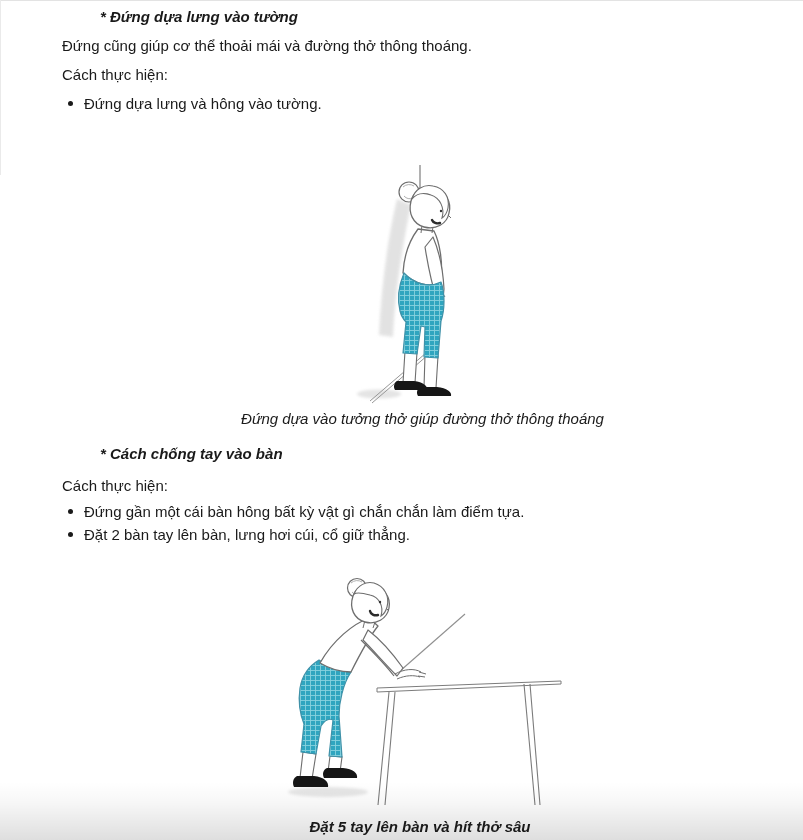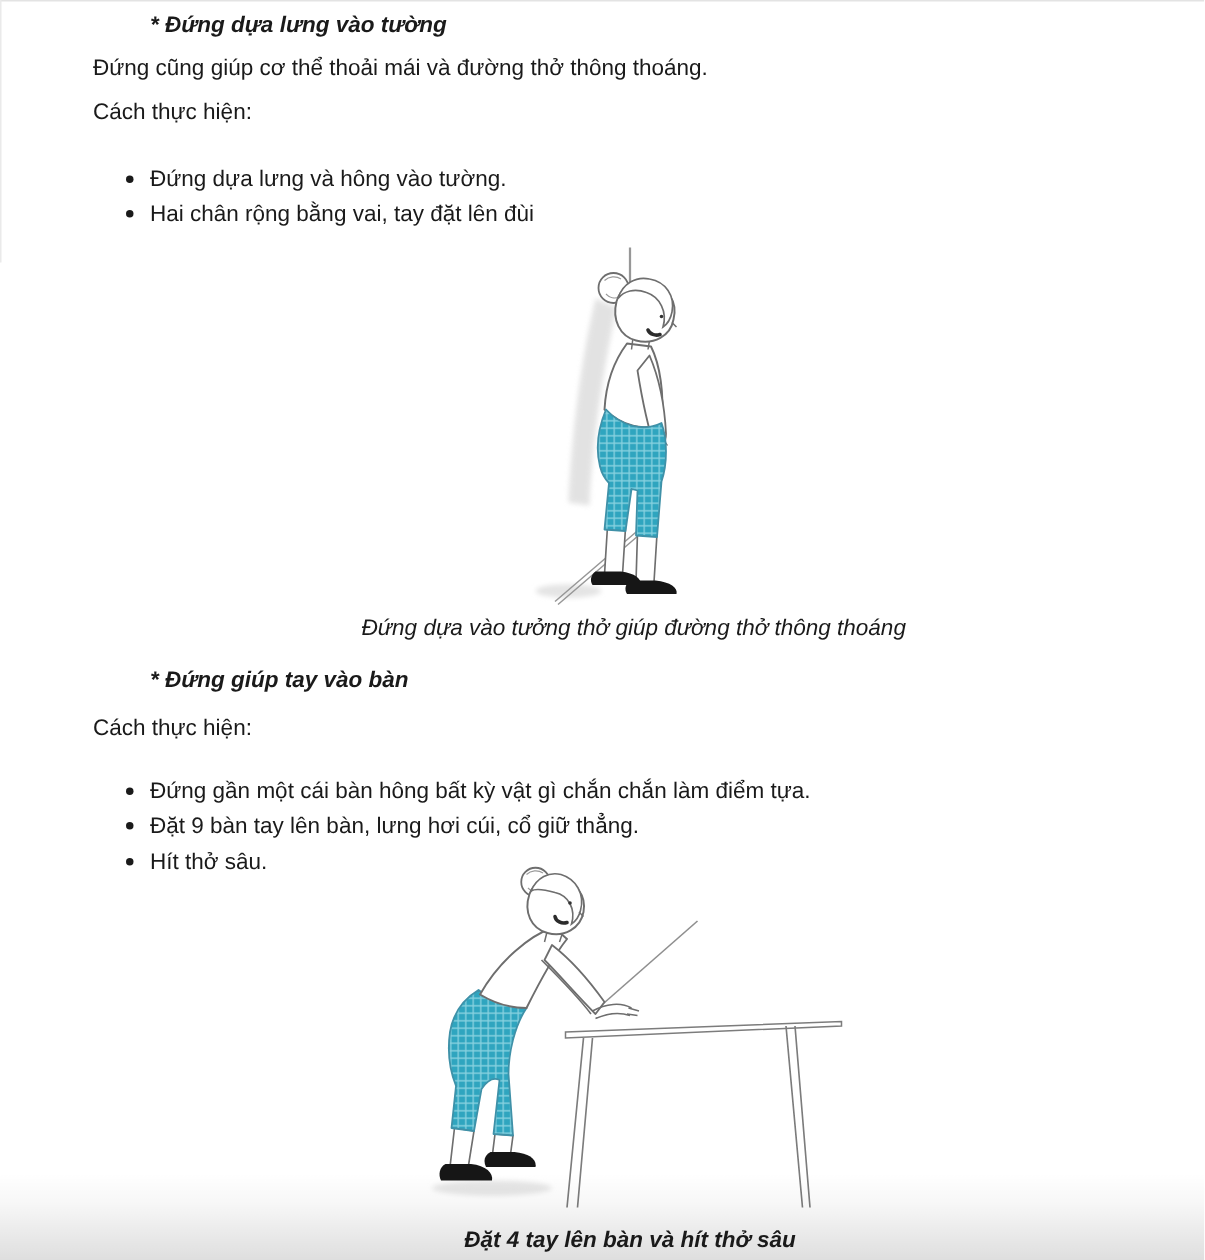"Đứng dựa lưng và hông" .steps { left: 100px -> 84px; margin-top: 16px -> none }
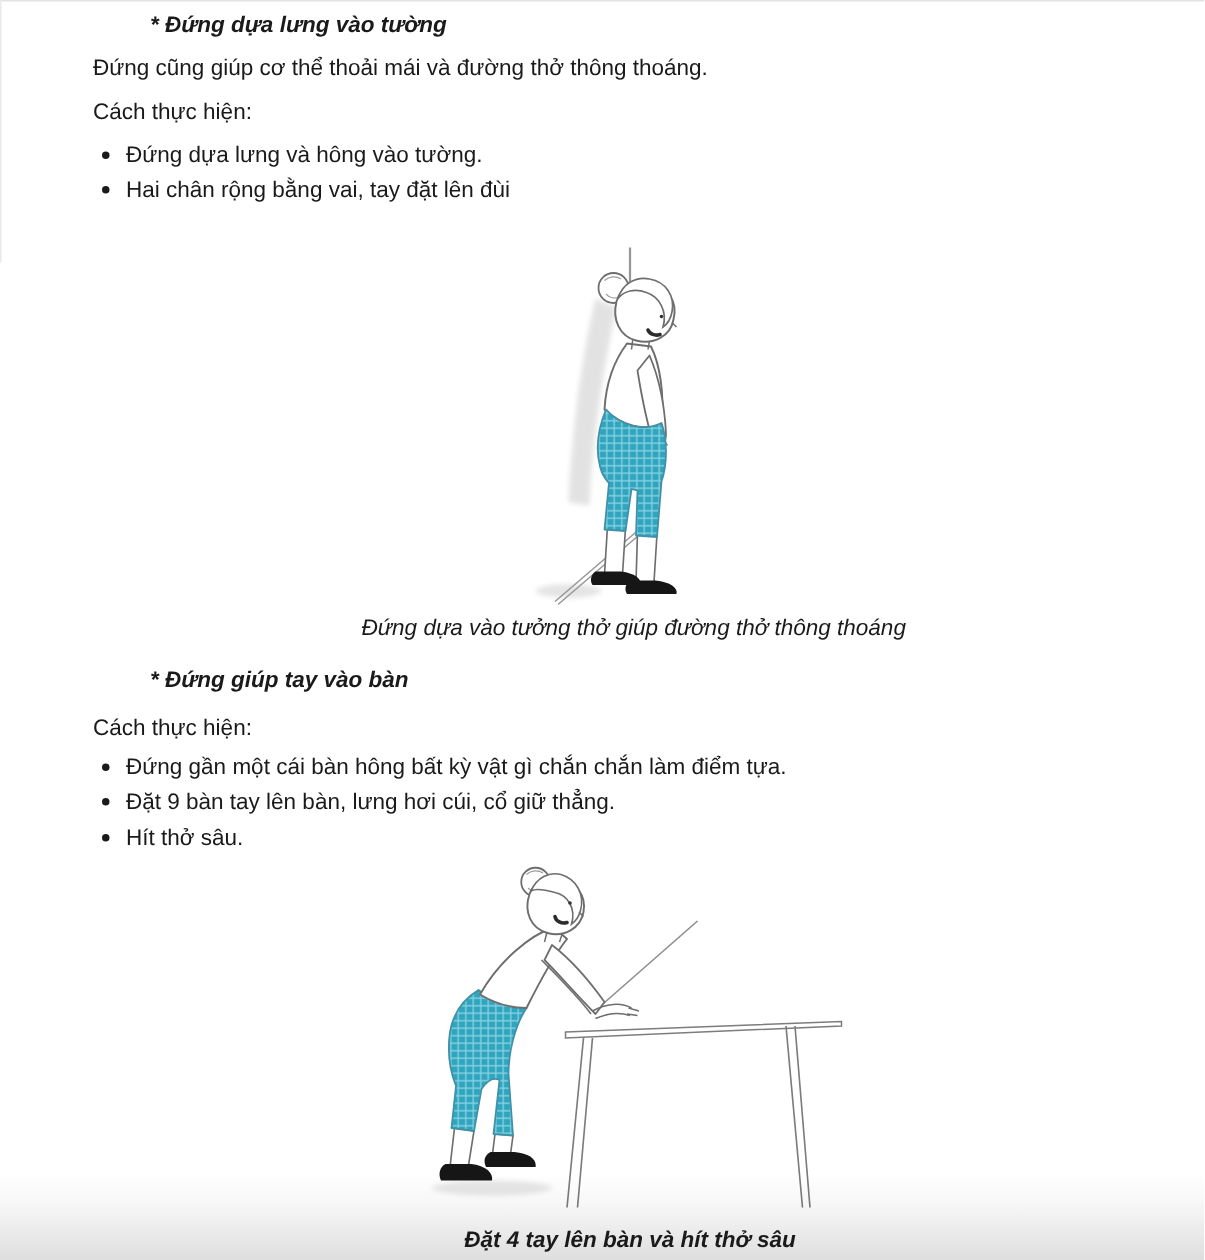"Hai chân rộng bằng vai," li { html: <li>Hai chân rộng bằng vai, tay đặt lên đùi</li> -> none }
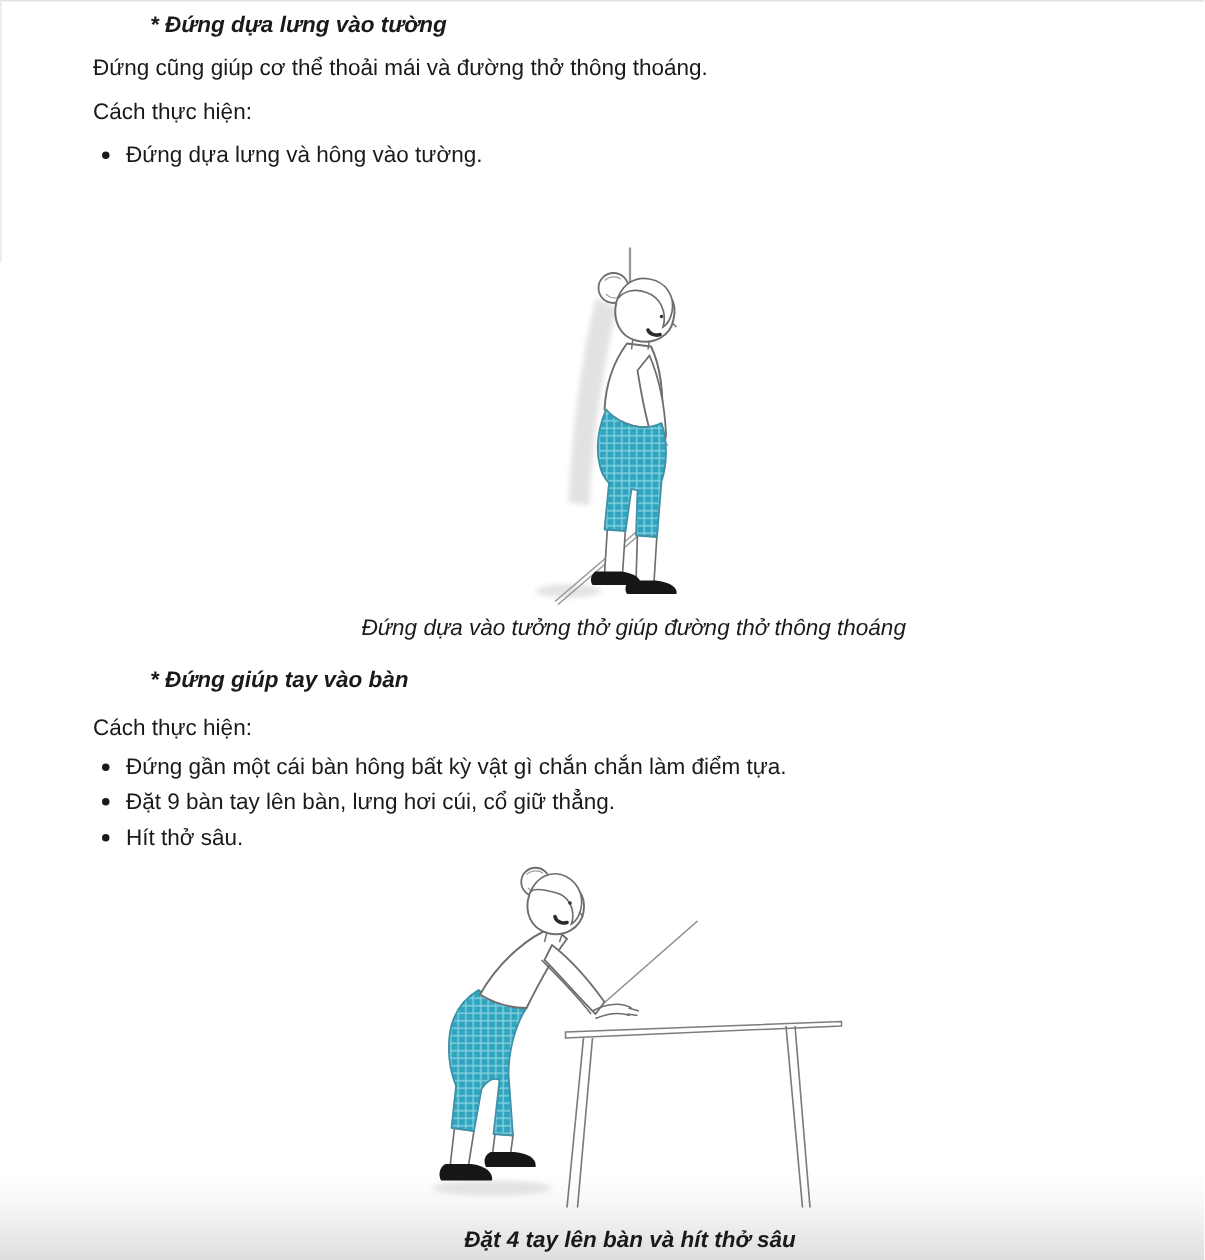"* Đứng giúp tay vào" h3.heading { text: Đứng giúp -> Cách chống }
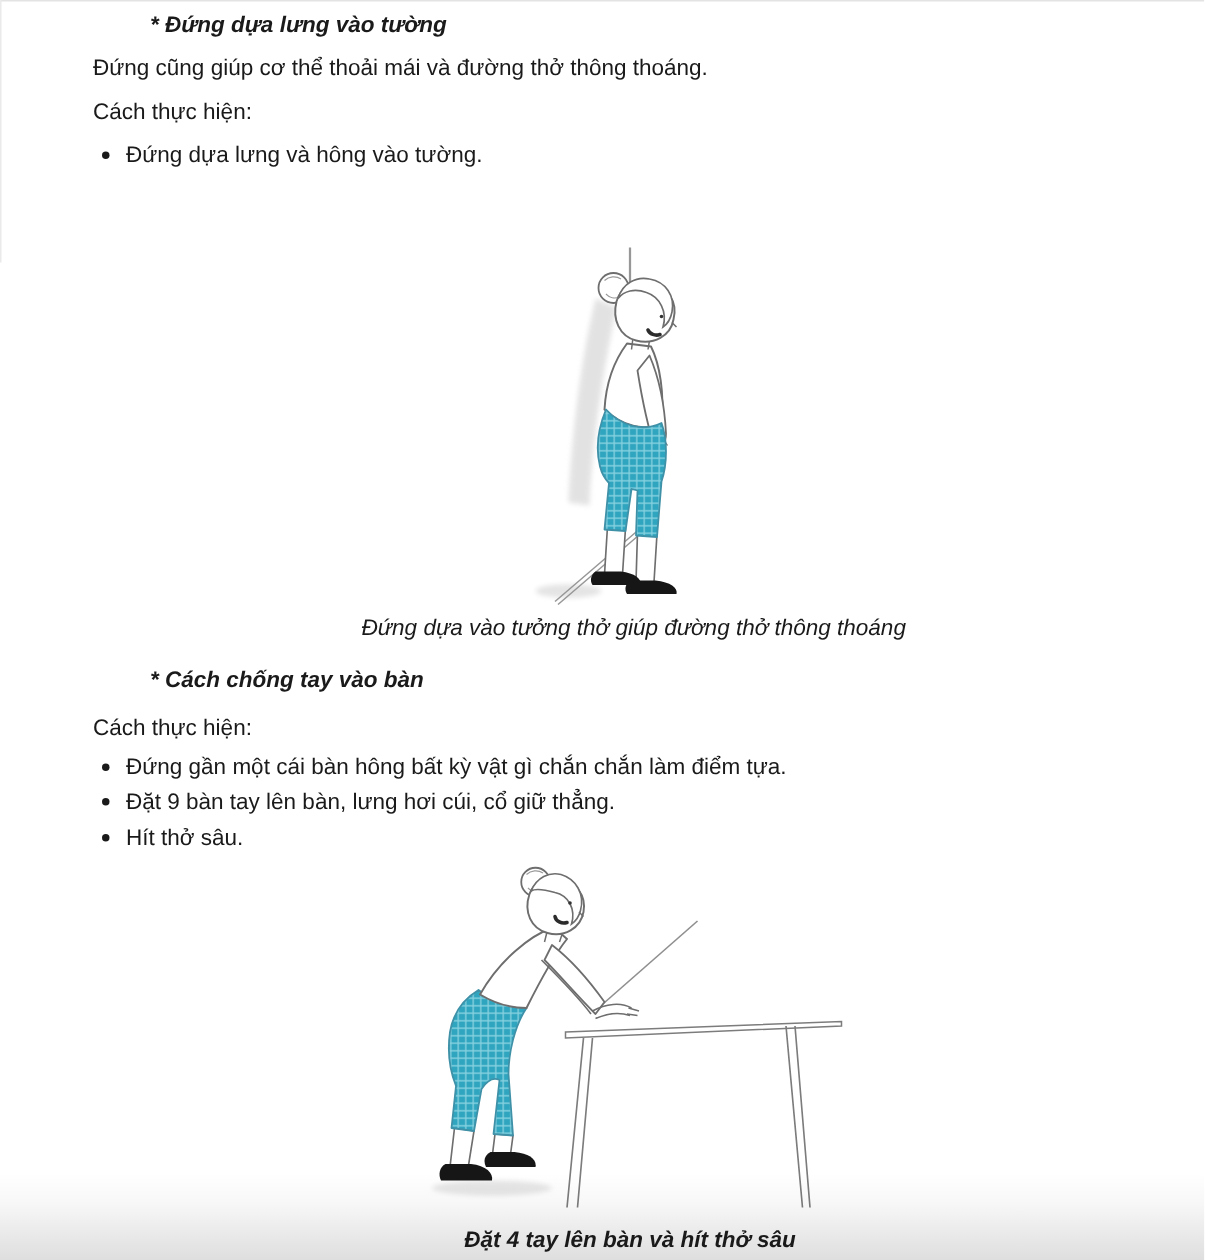"Đặt 9 bàn tay lên" li { text: 9 -> 2 }
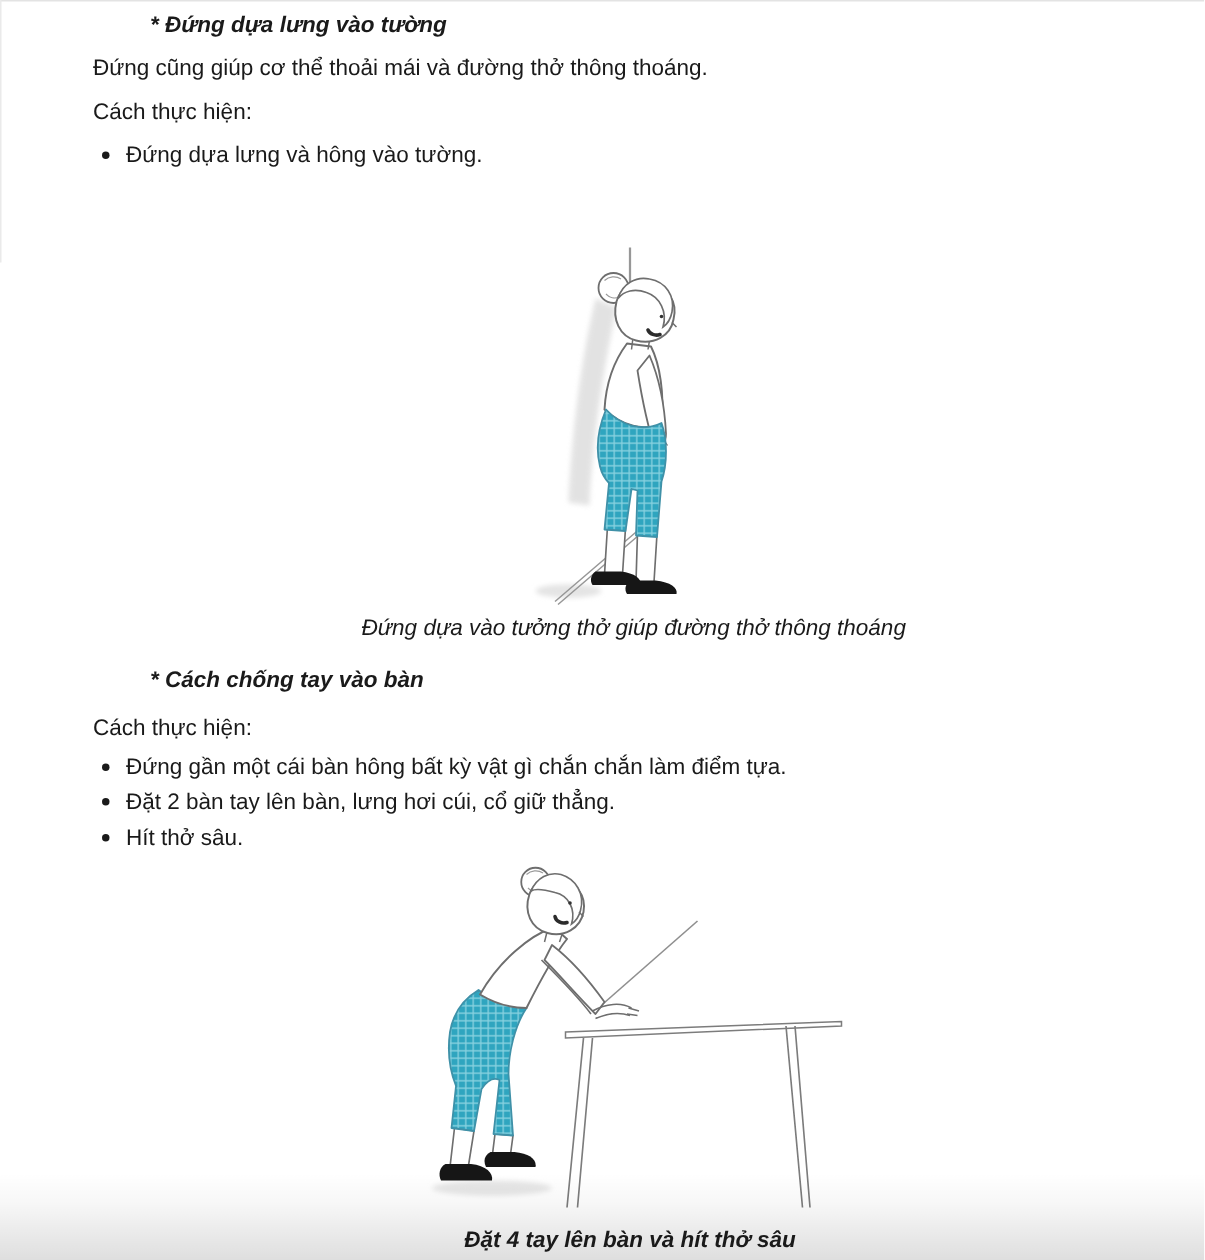"Hít thở sâu." li { html: <li>Hít thở sâu.</li> -> none }
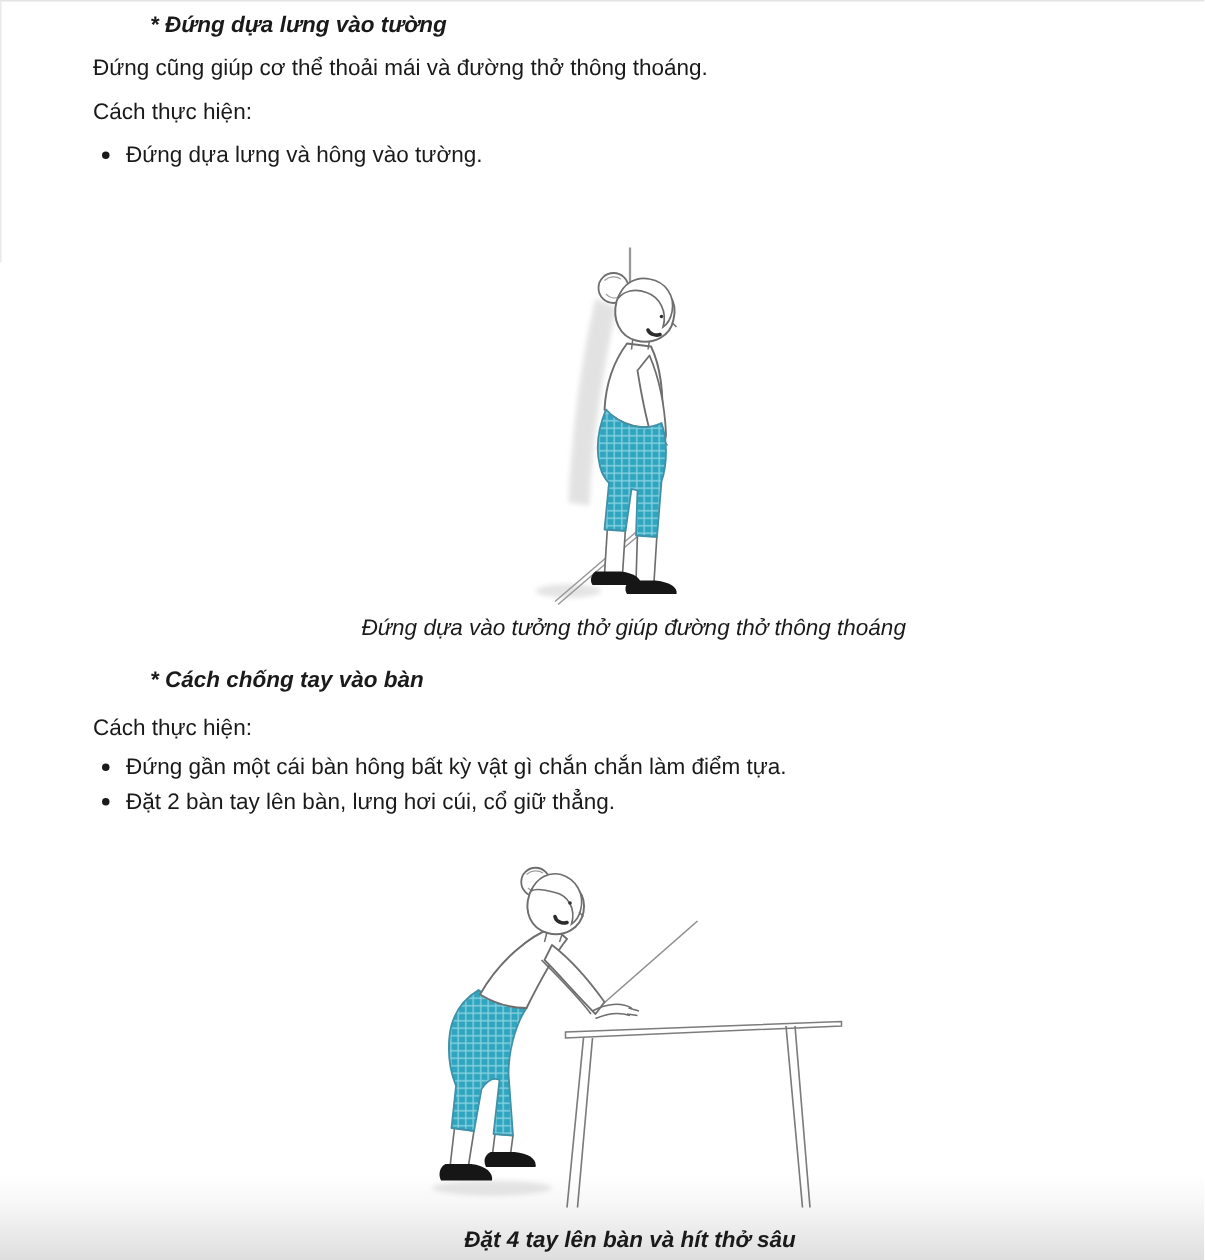"Đặt 4 tay lên bàn" p.caption { text: 4 -> 5 }
